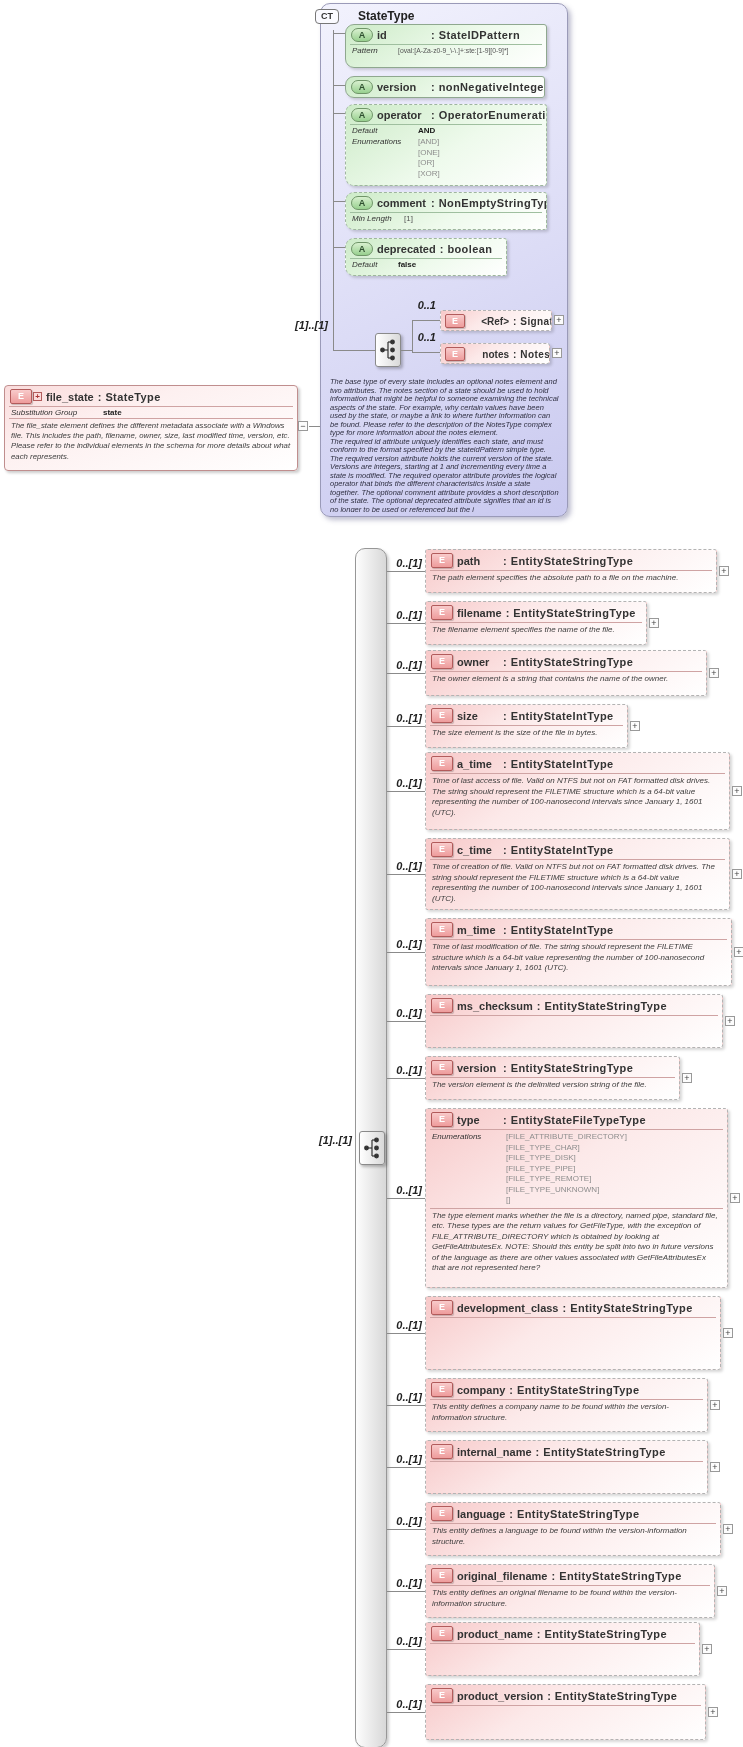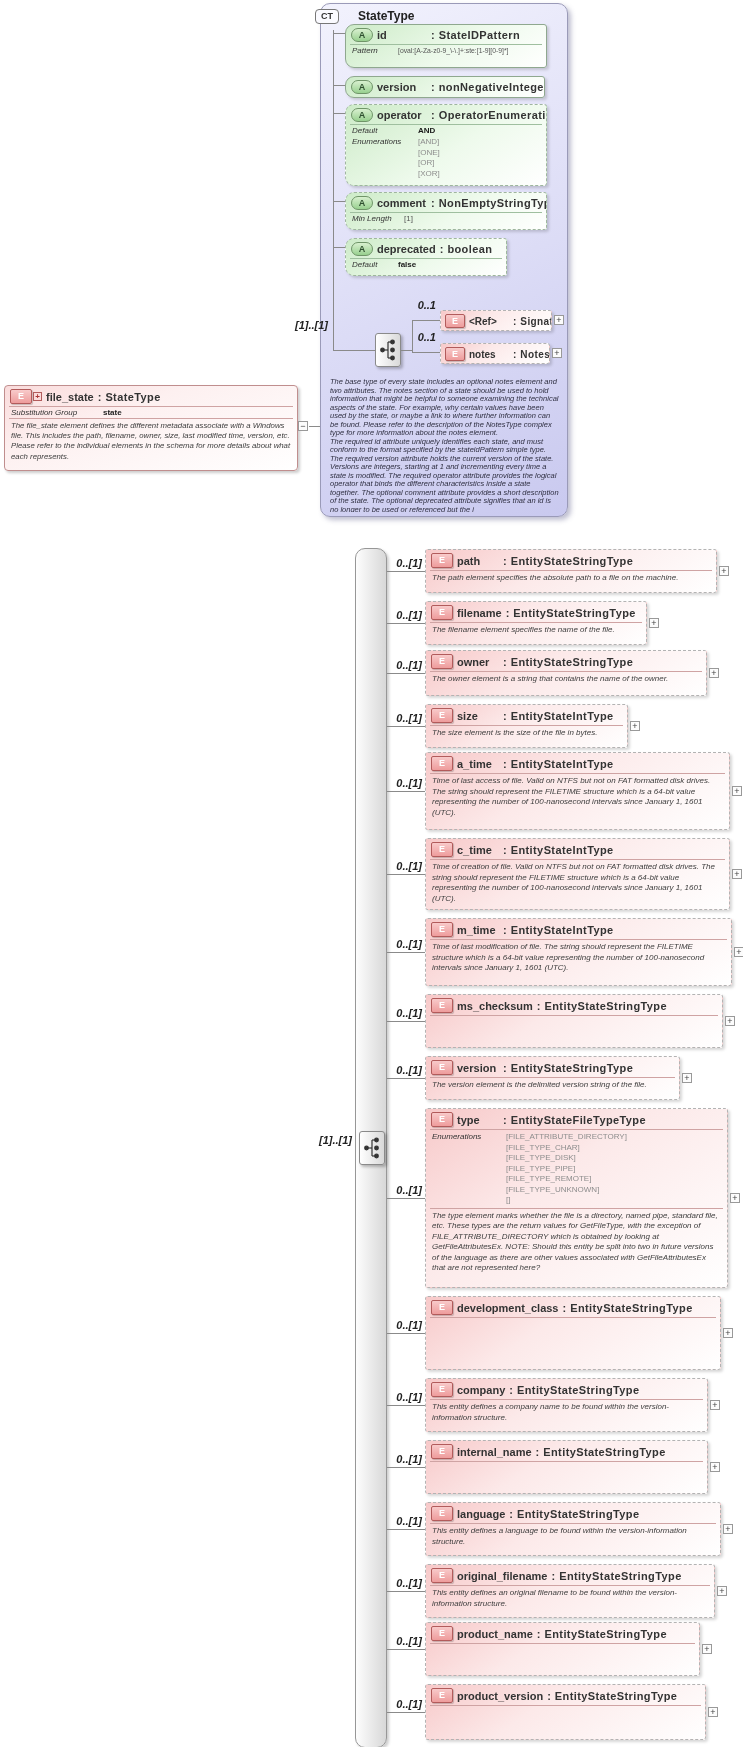"<Ref>" .ebox.small .ename { text-align: none -> right }
